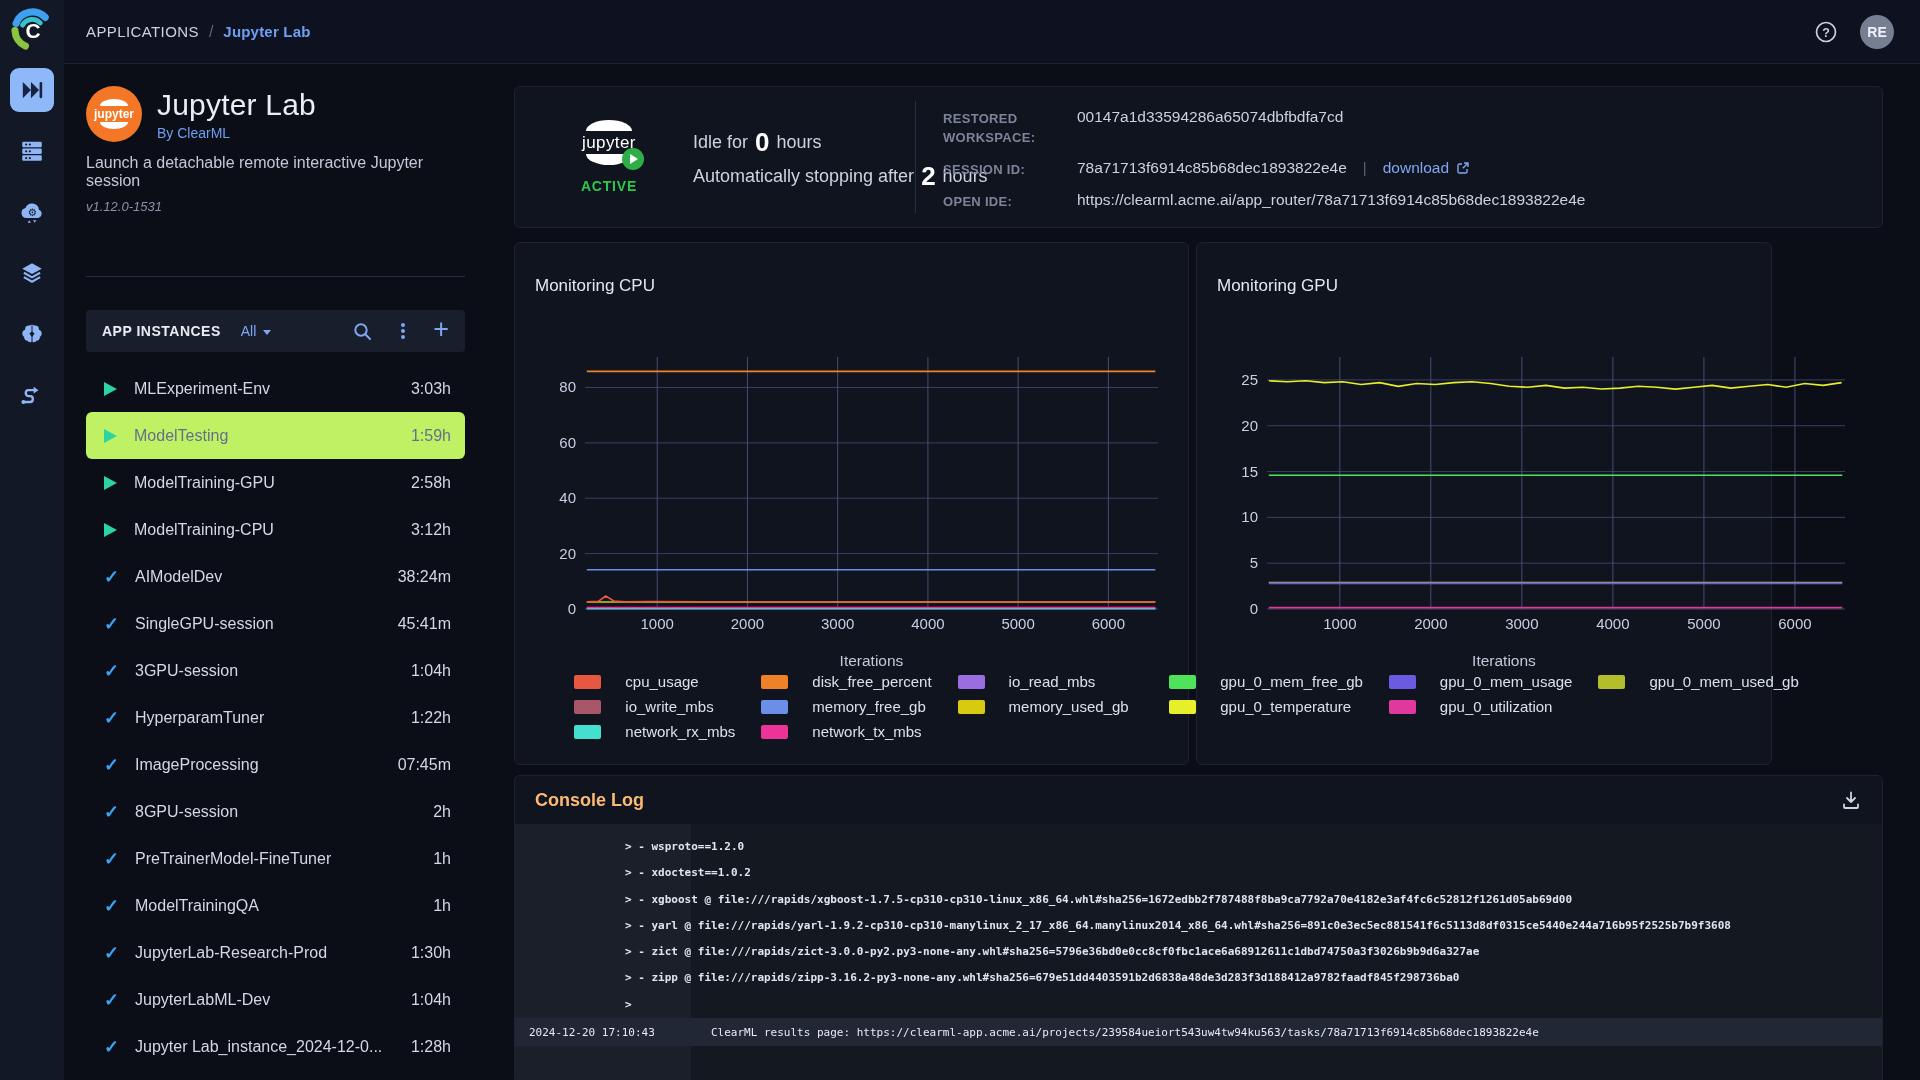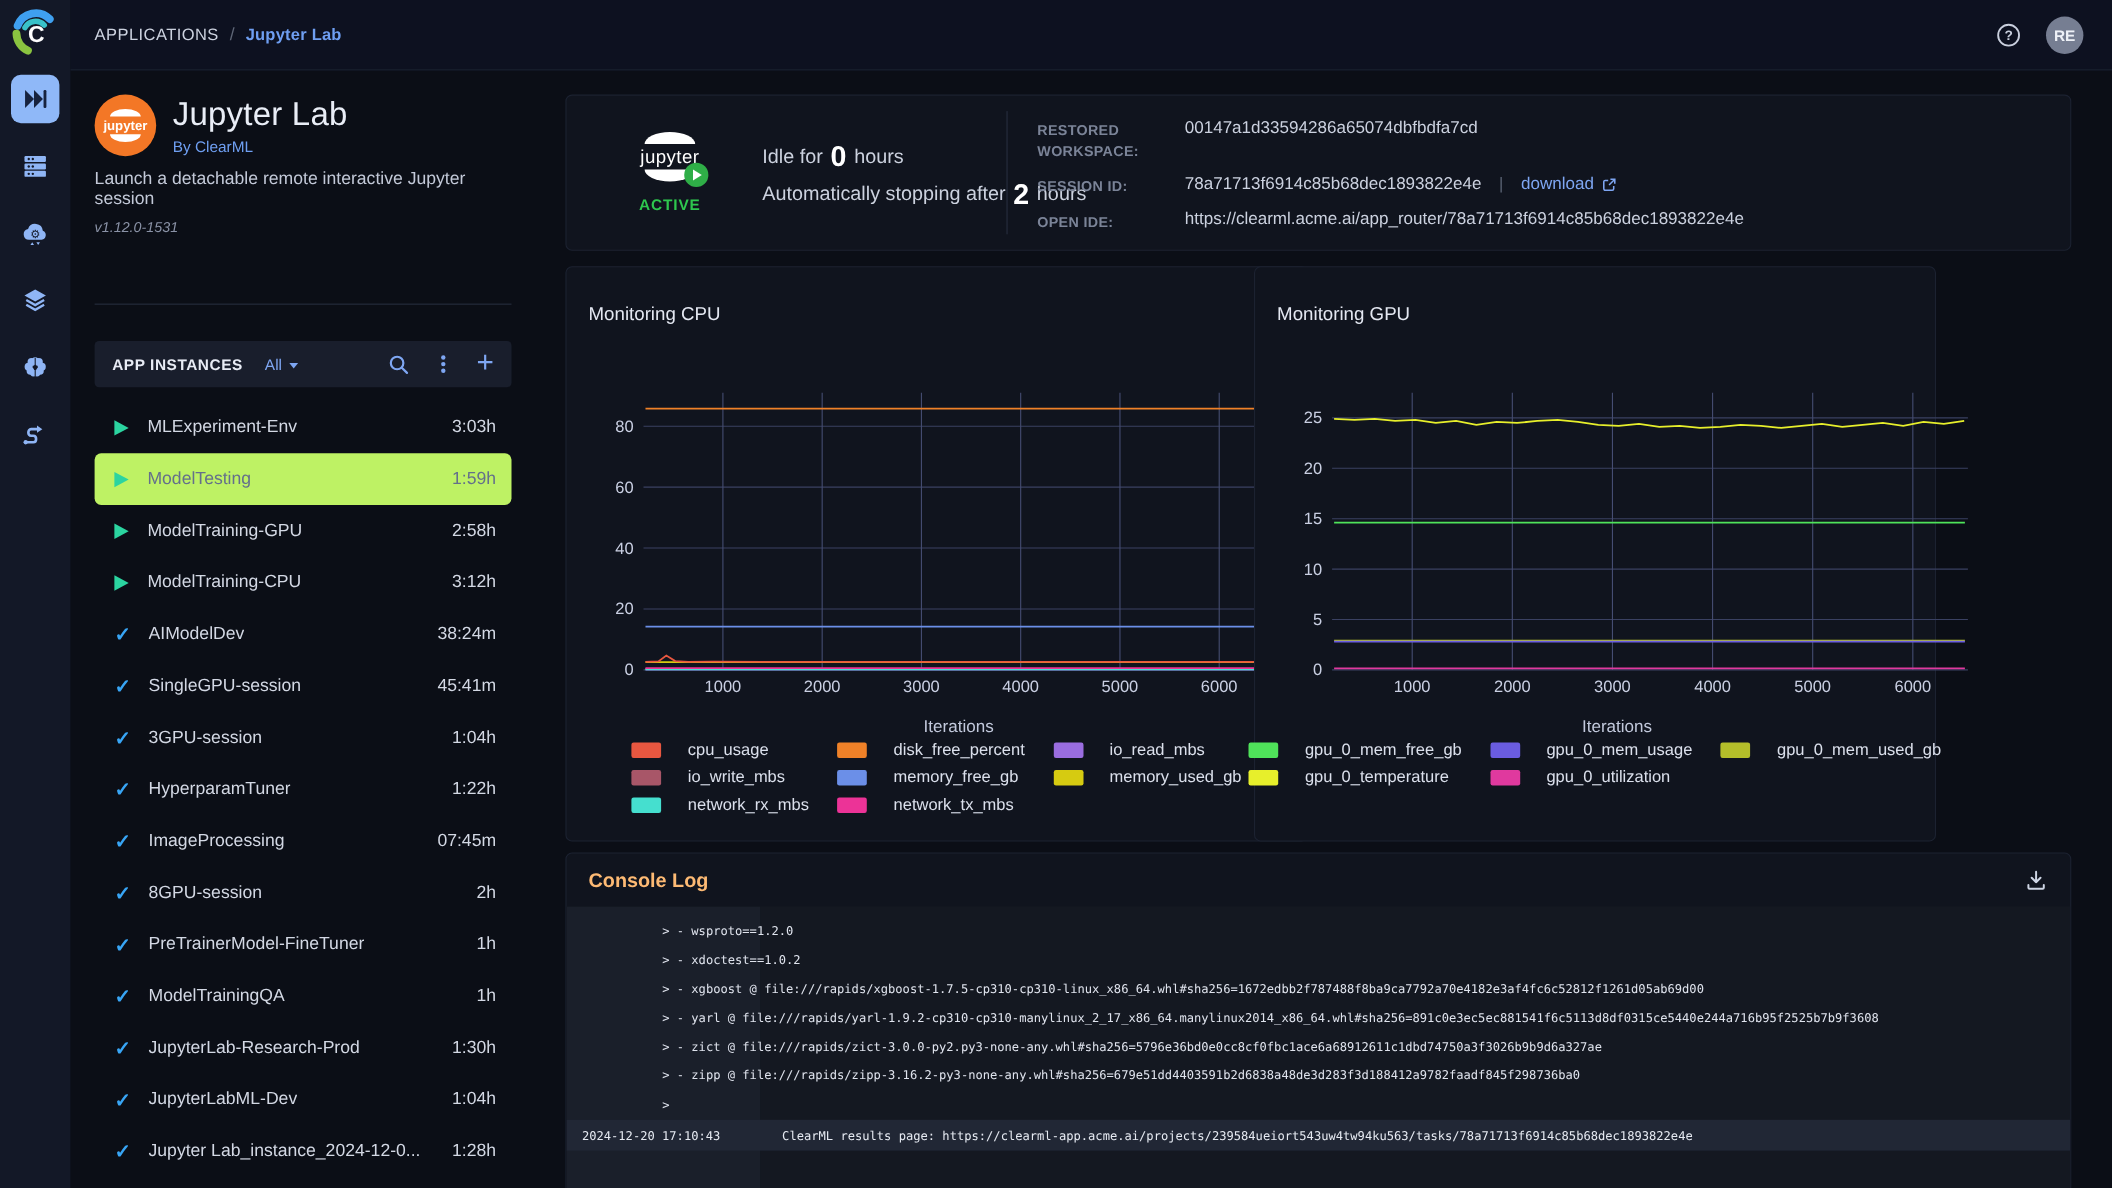"Monitoring GPU" .chart-card.gpu { left: 1140px -> 1196px; width: 620px -> 576px }
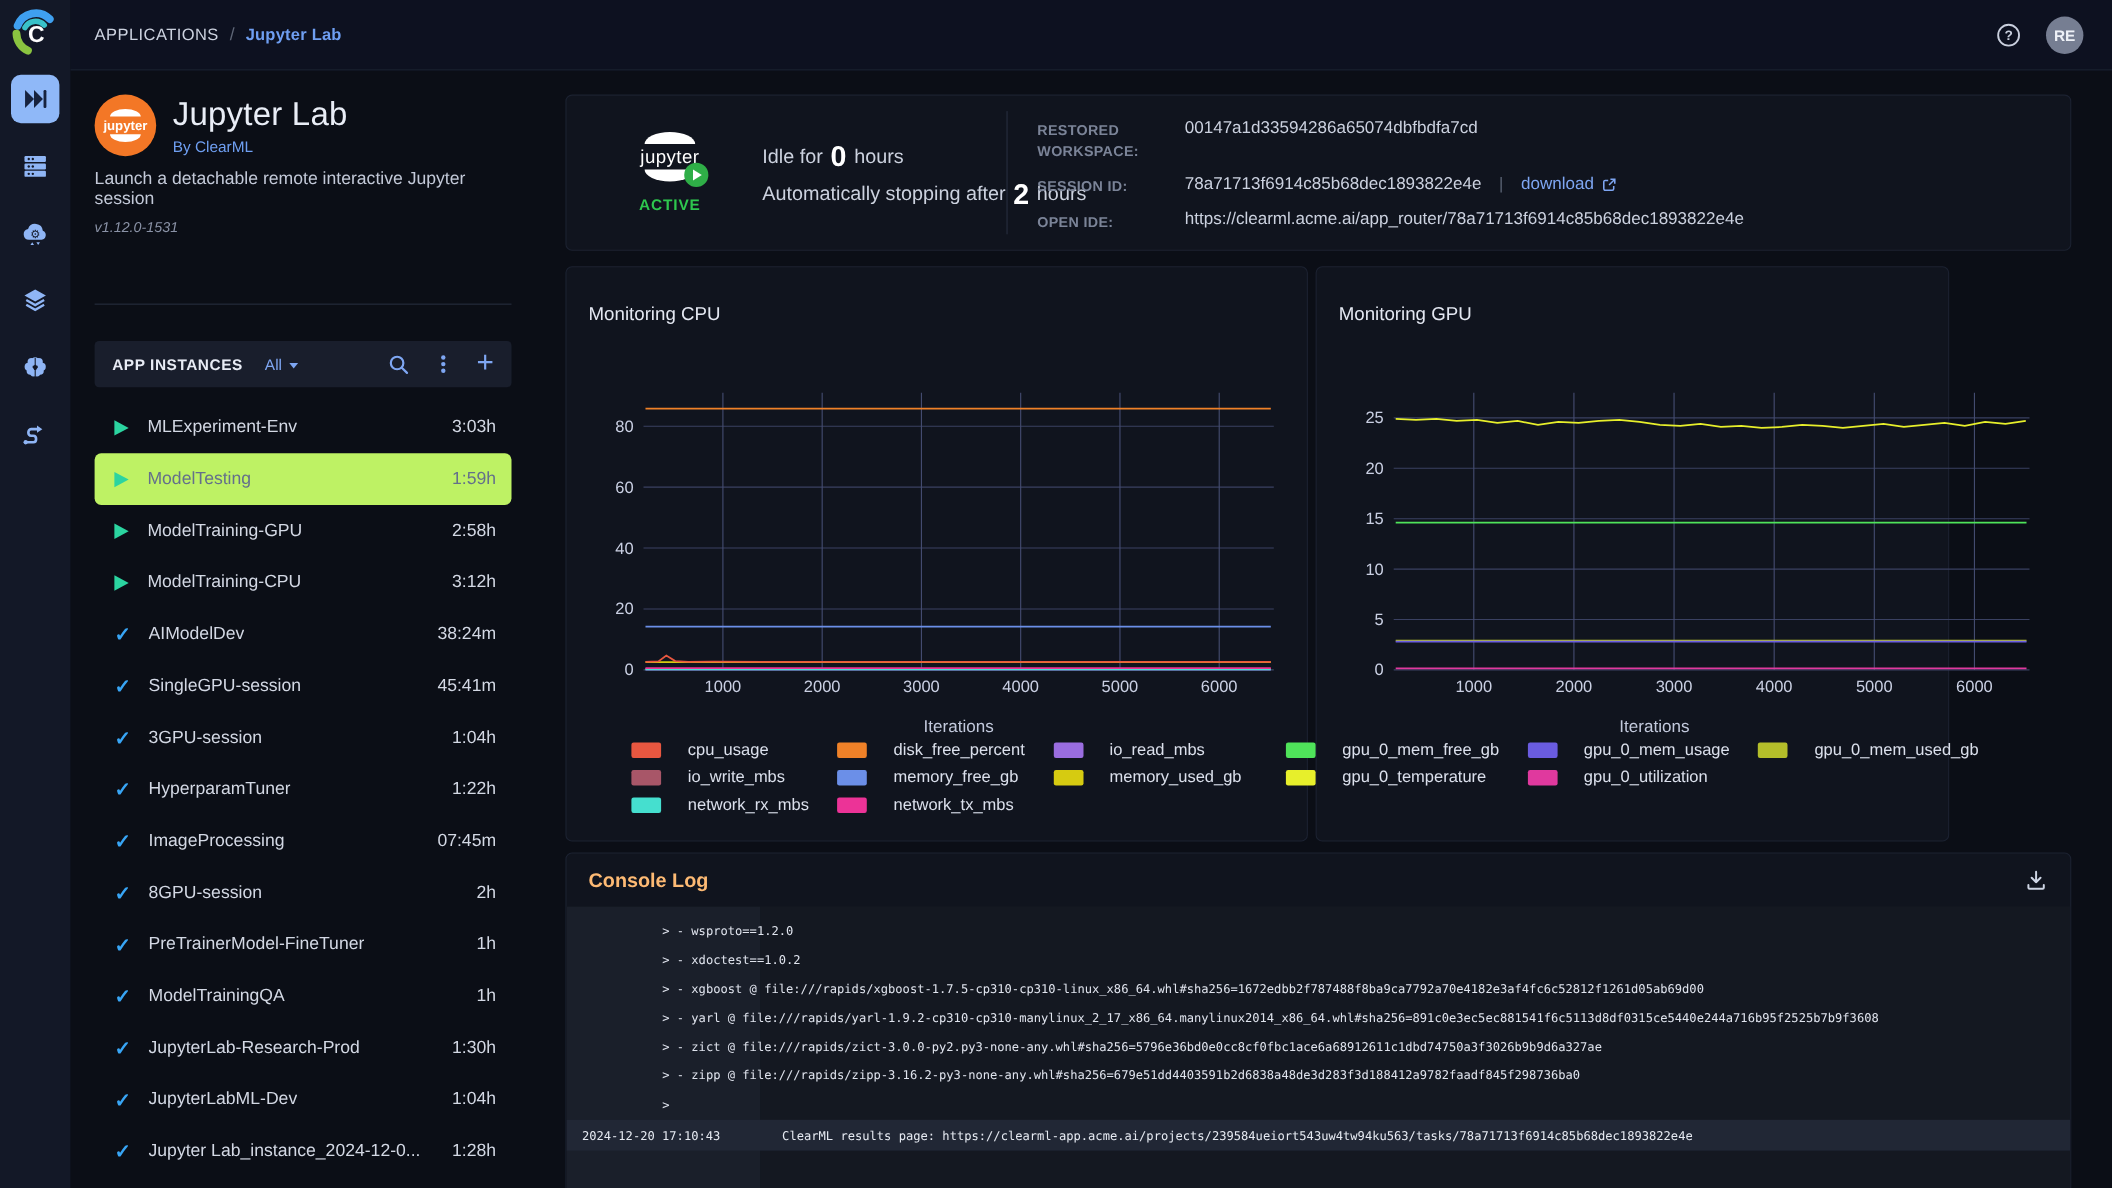"> - wsproto==1.2.0" .log-line { font-weight: none -> bold; padding-left: 87px -> 110px }
